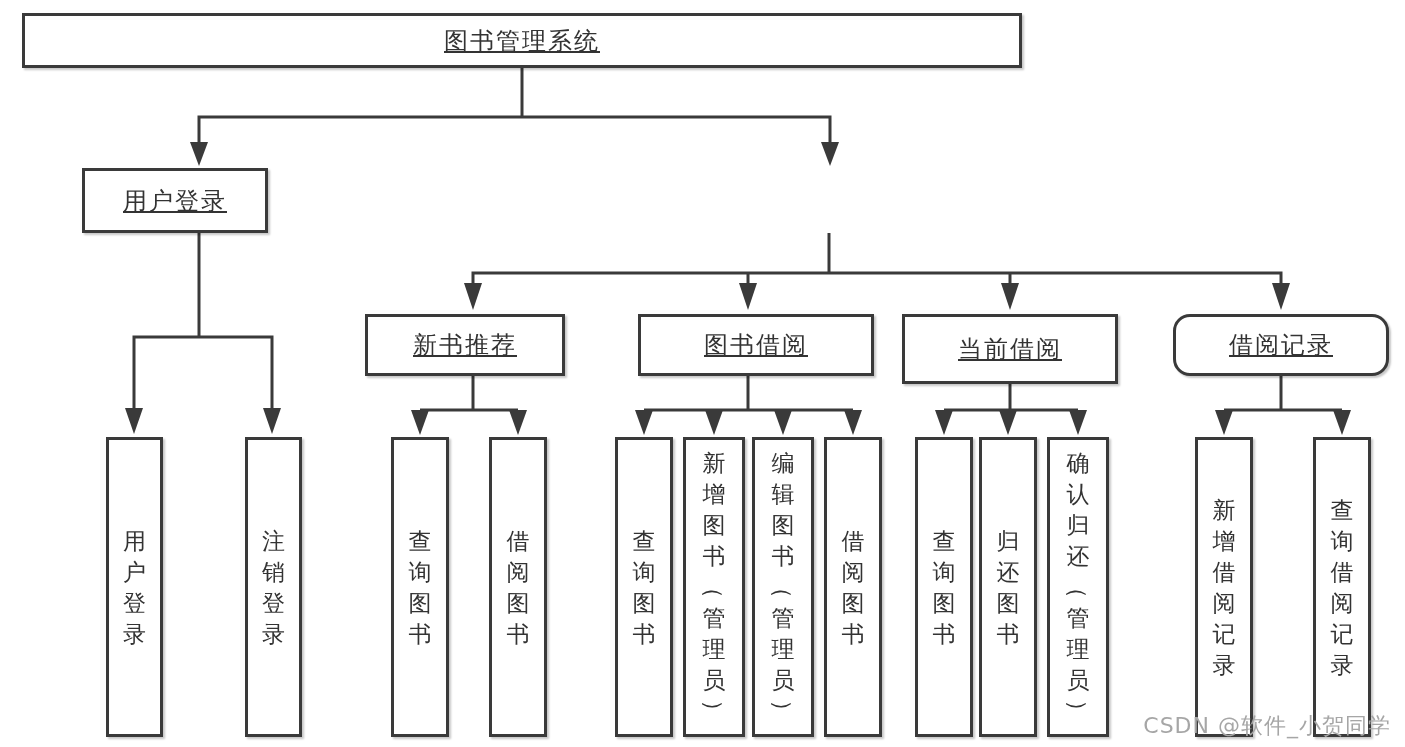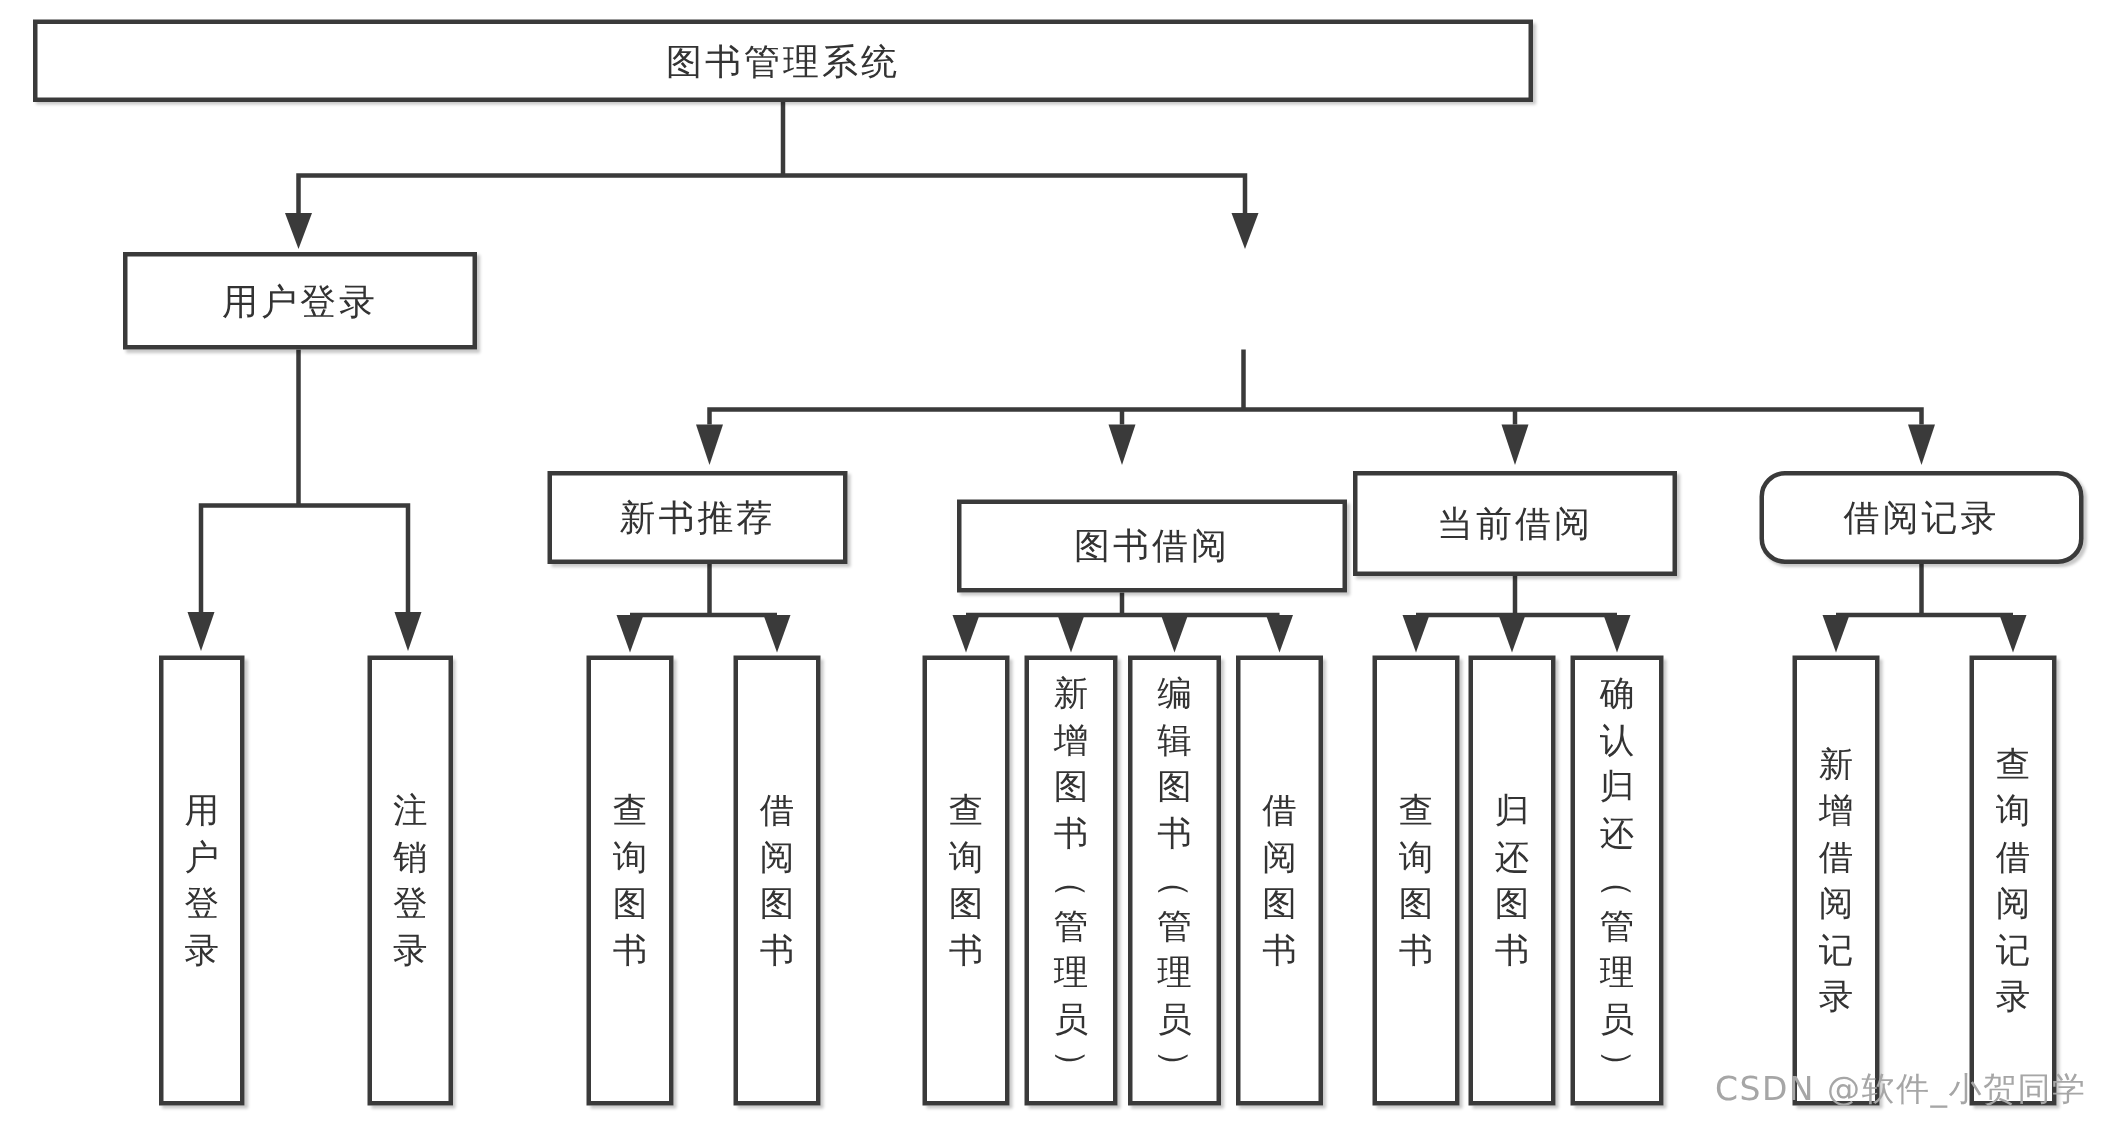"图书管理系统" .hlabel { text-decoration: none -> underline }
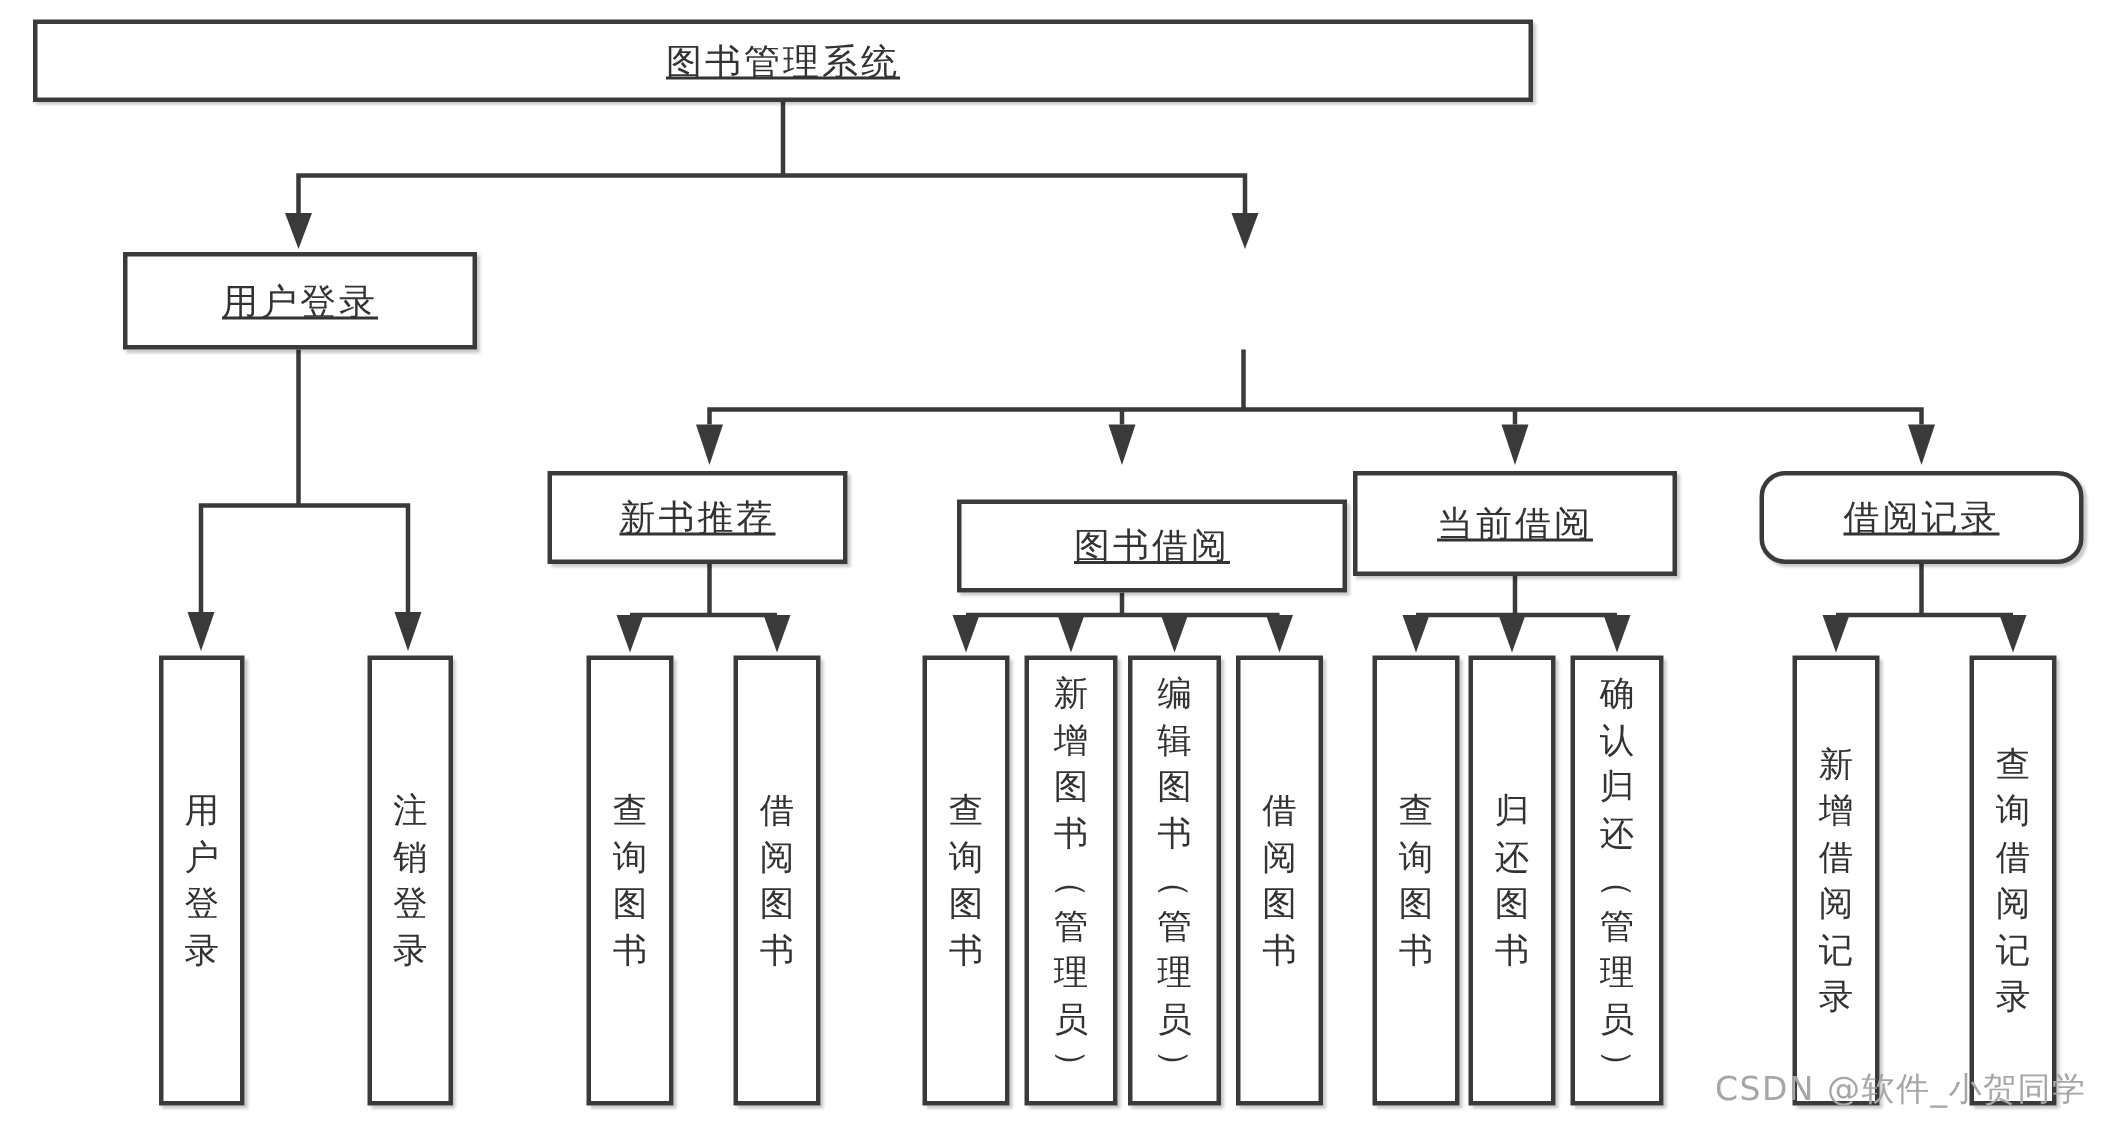"用户登录" div.node { width: 236px -> 186px }
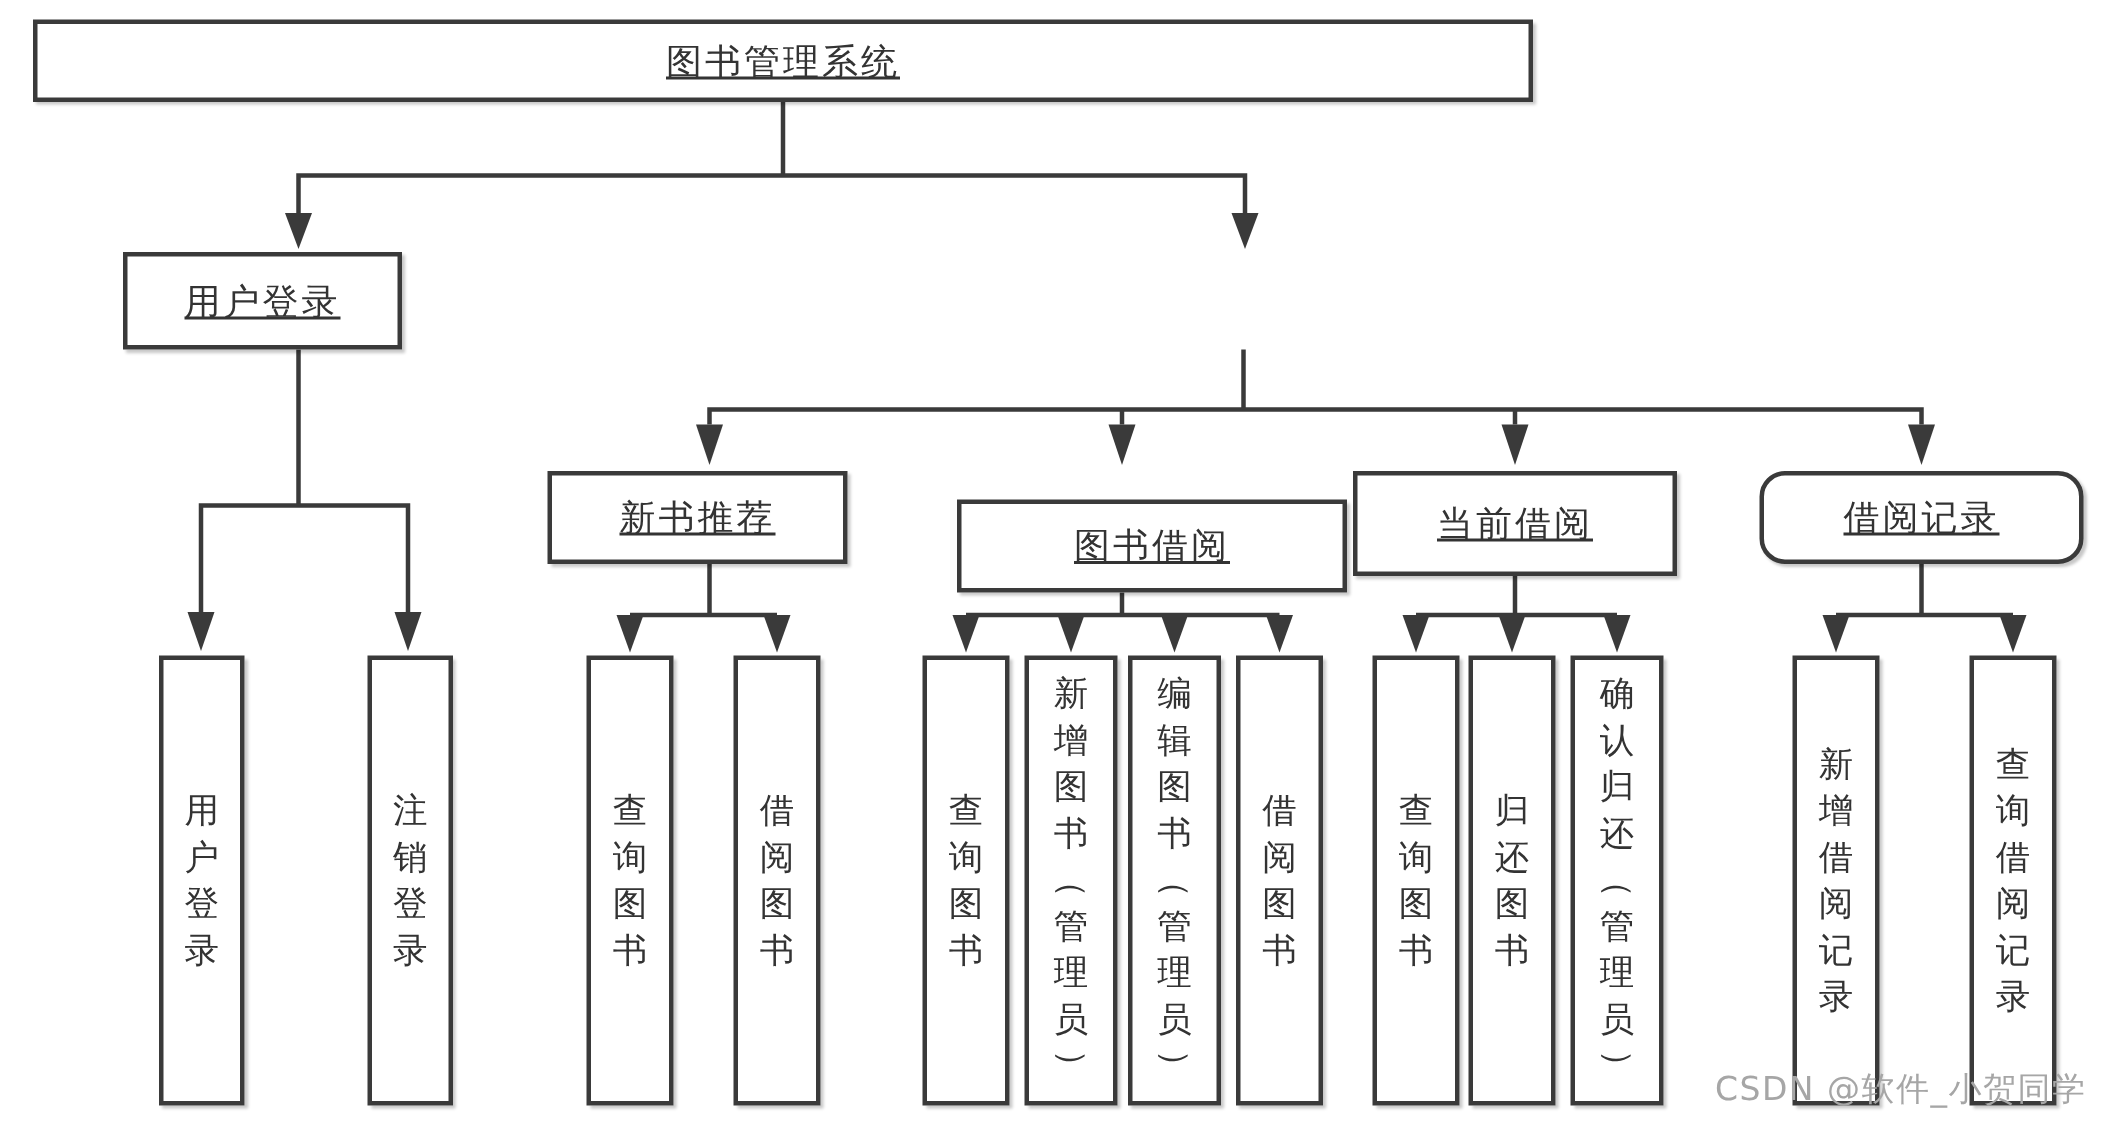"图书借阅" div.node { margin-top: 19px -> none; width: 260px -> 236px }
